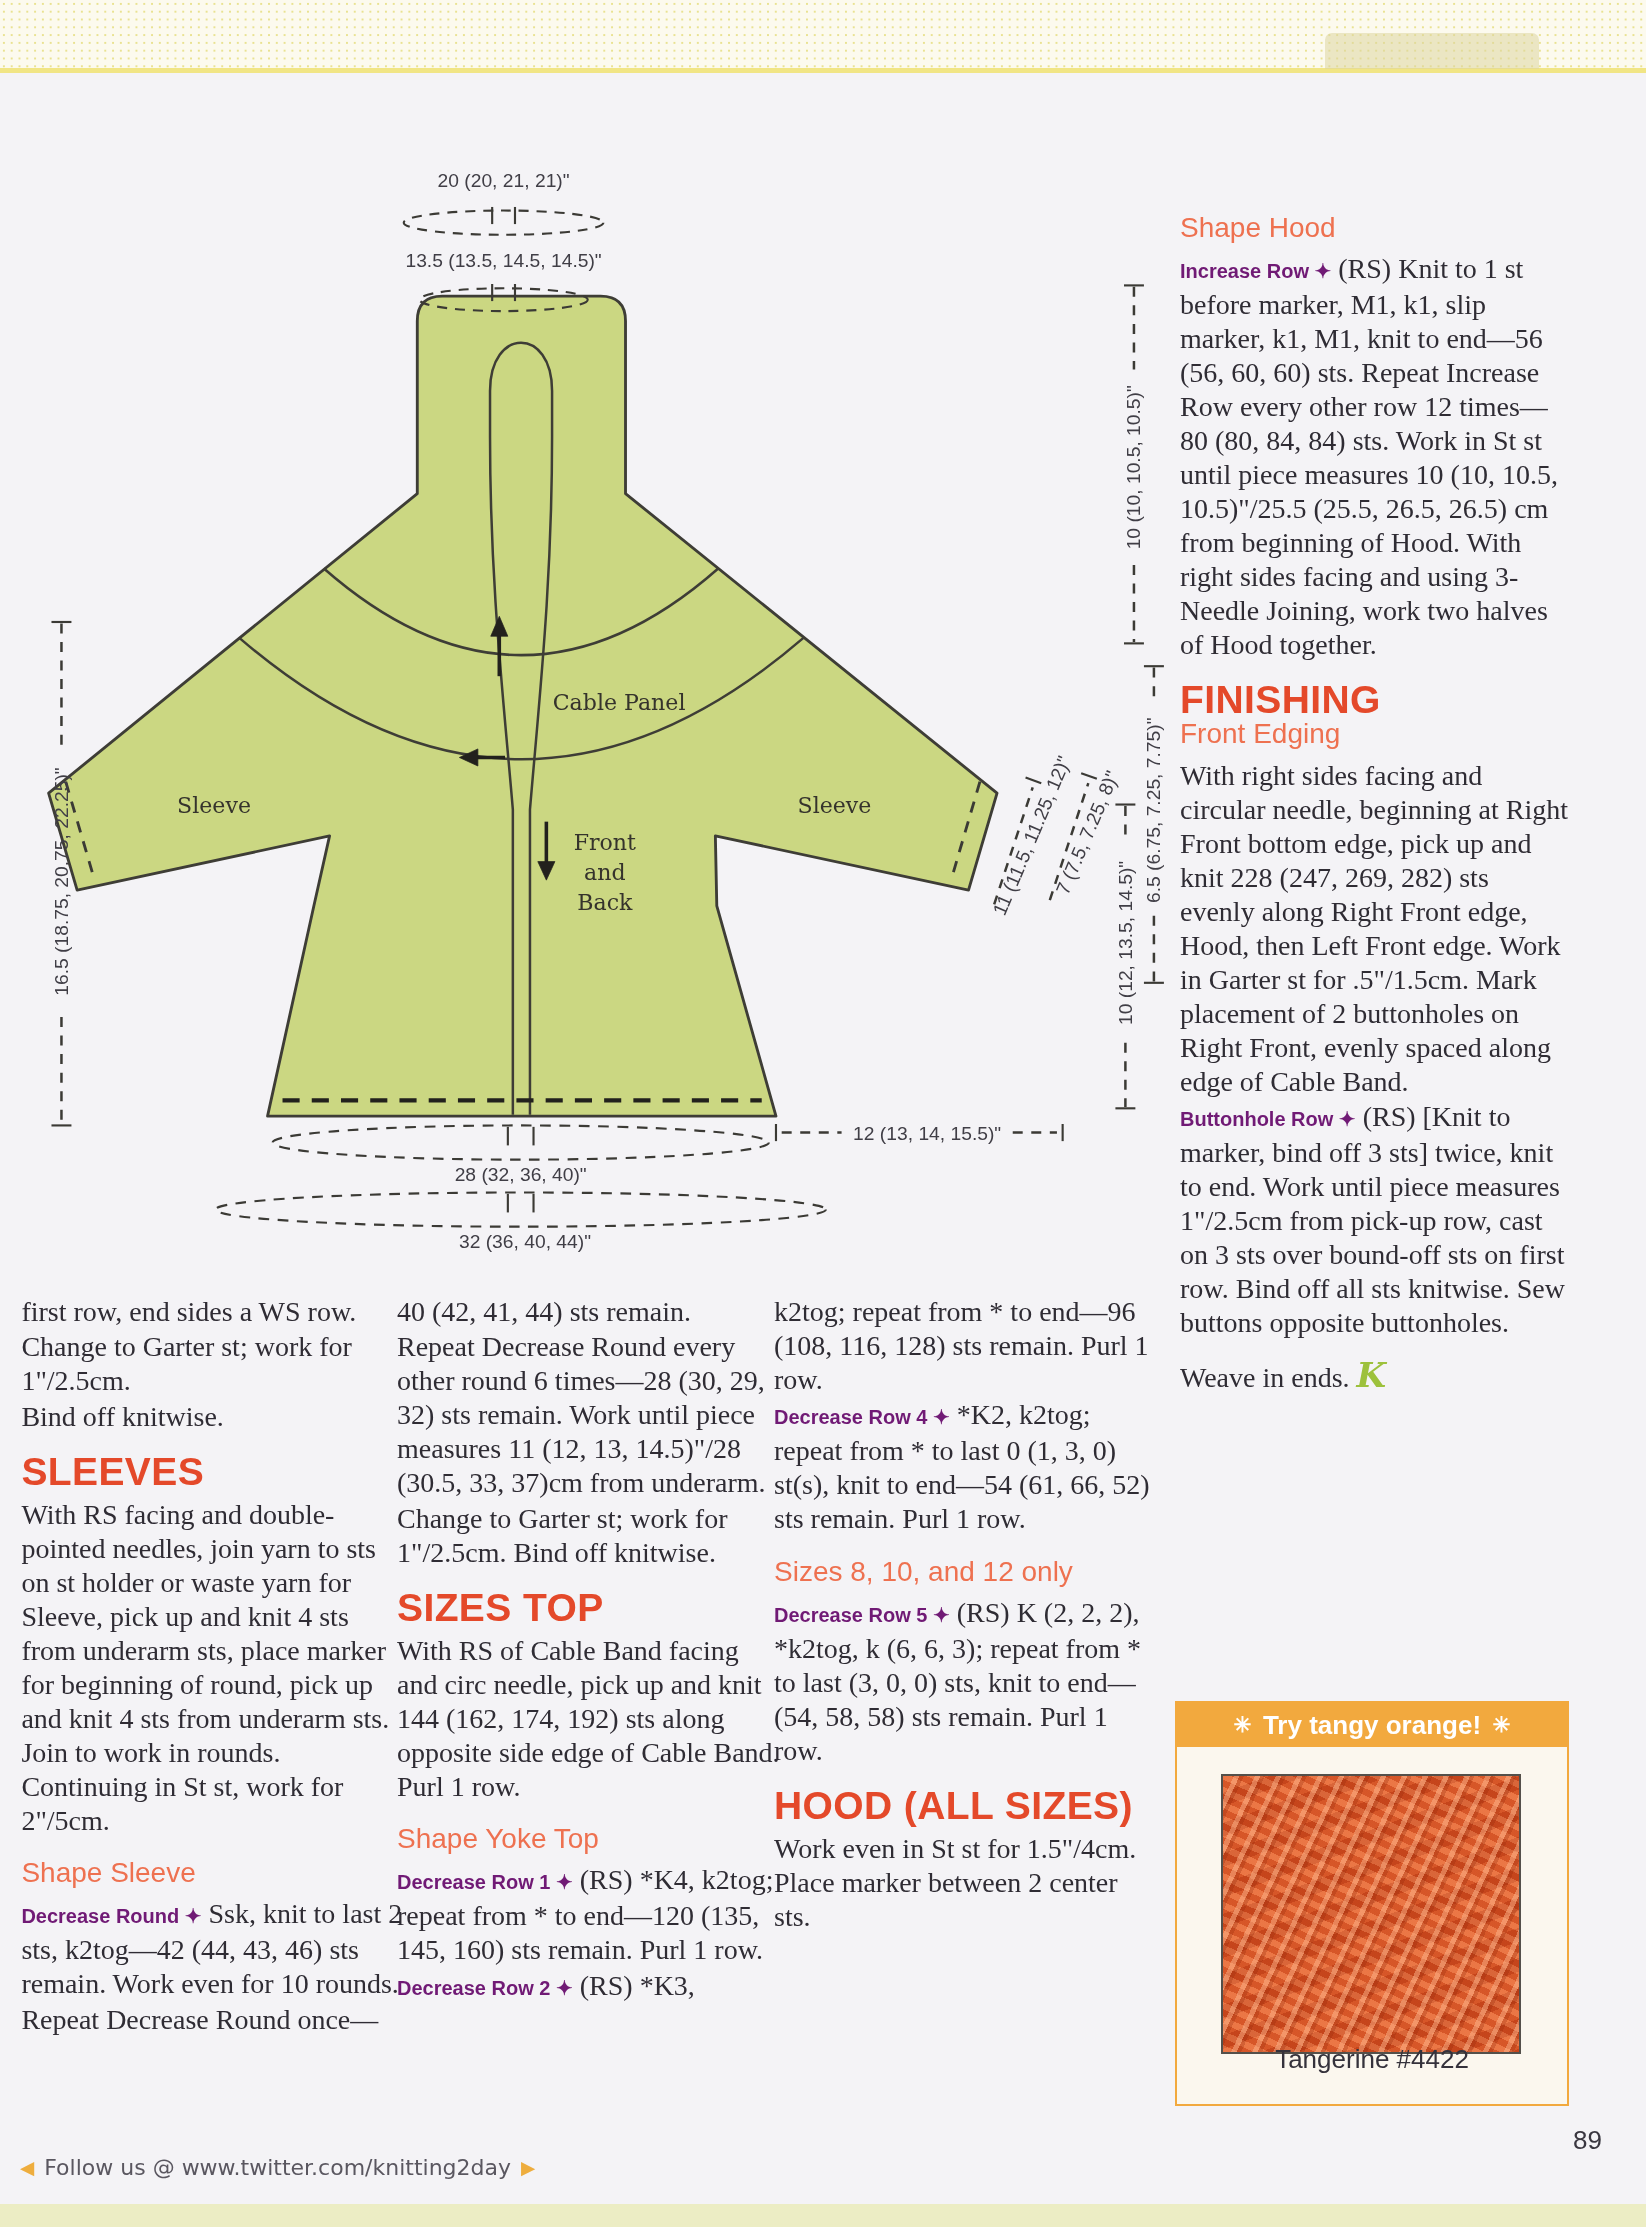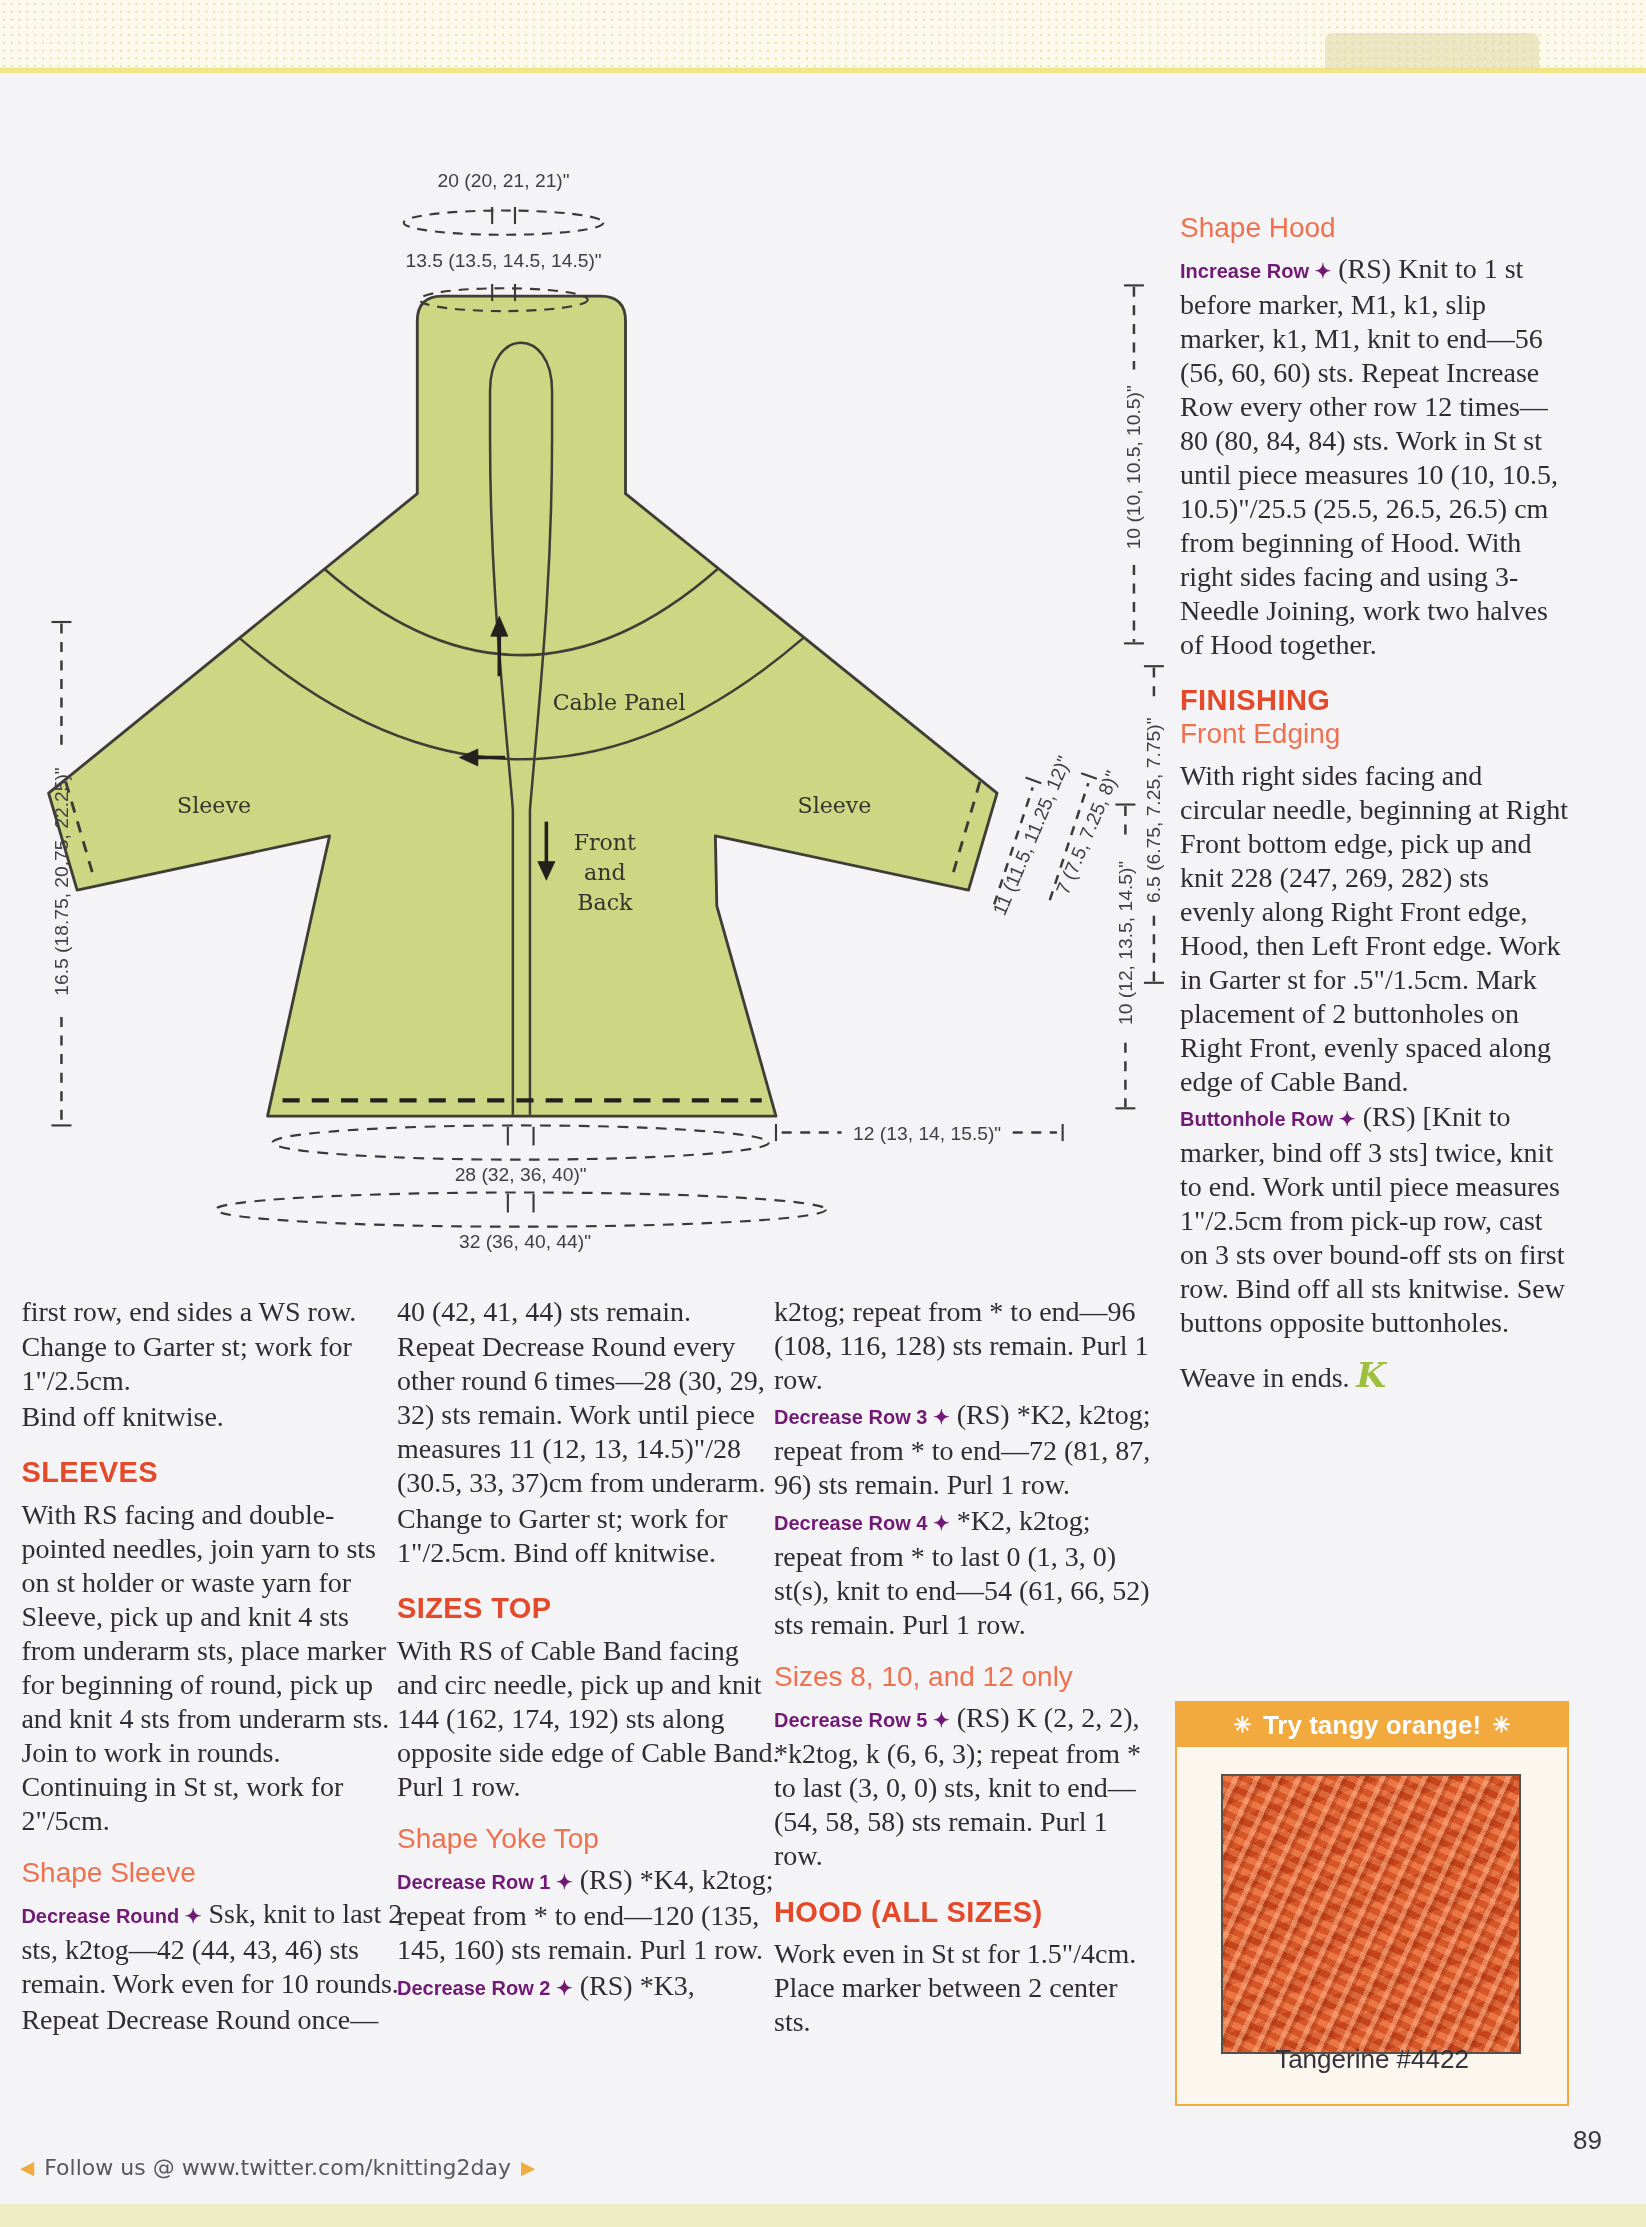"FINISHING" .head { font-size: 29px -> 39px }
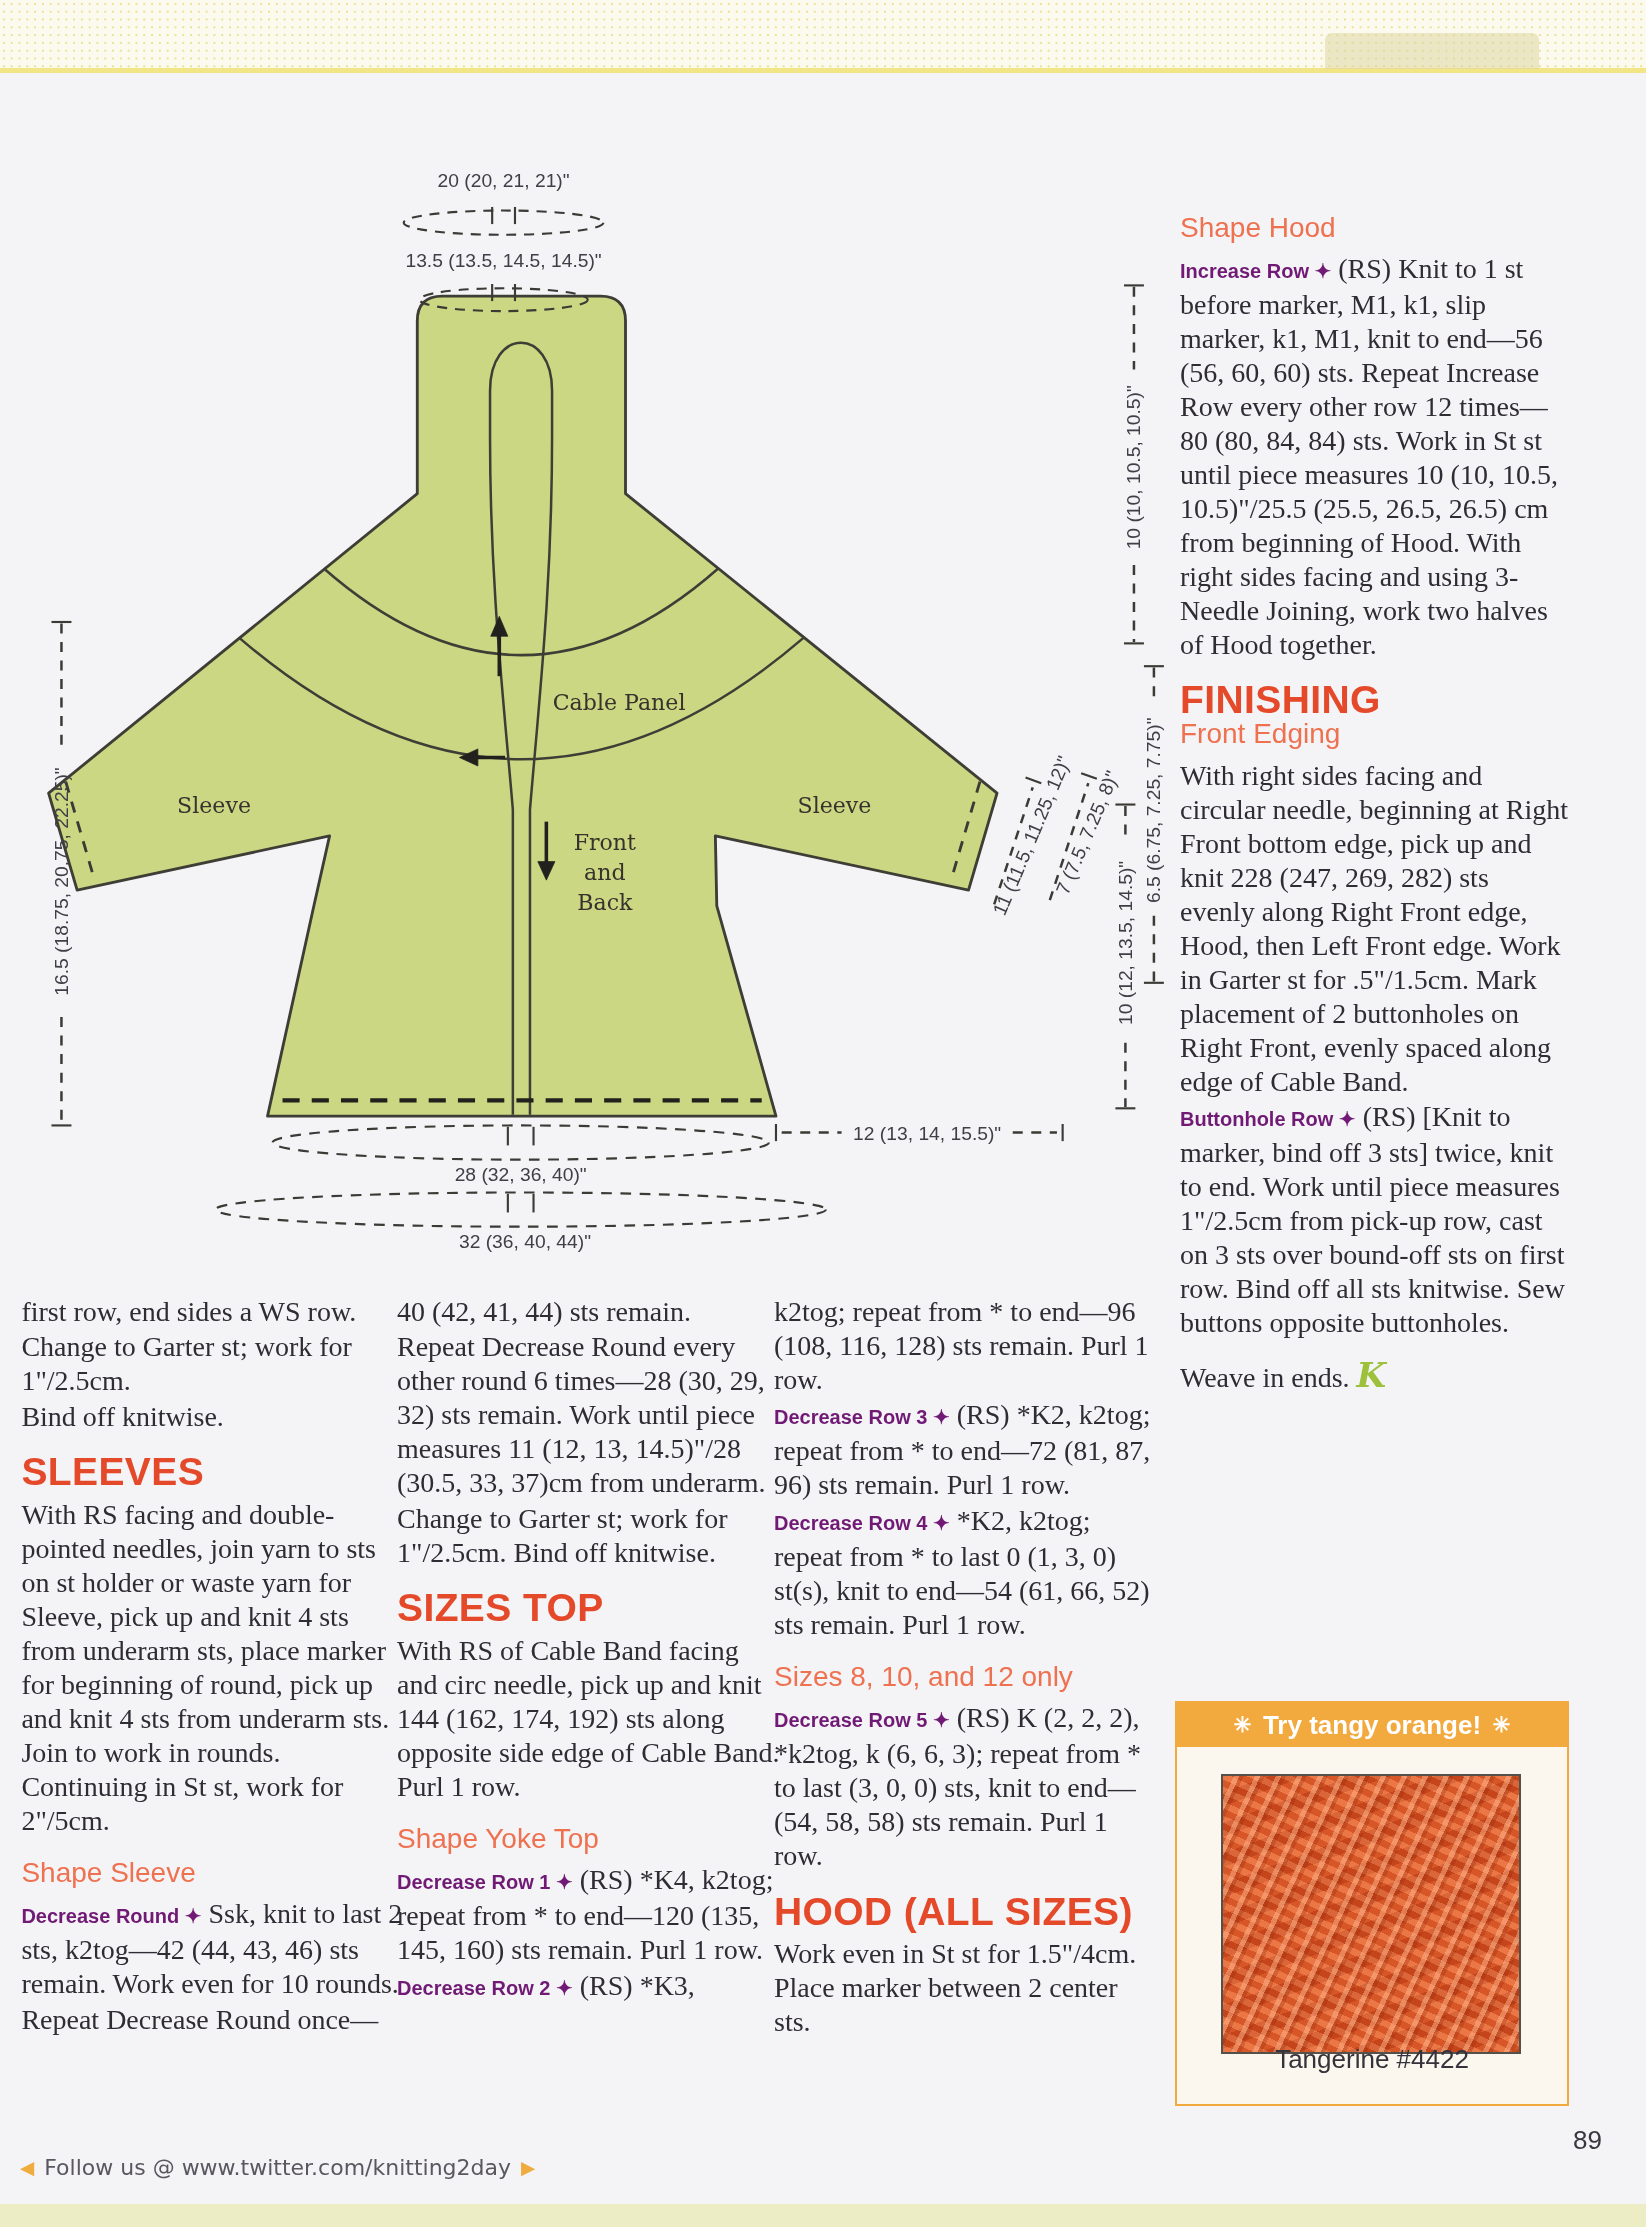"Decrease Row 3 ✦ (RS)" p { html: <p><span>Decrease Row 3 ✦</span><span> (RS) *K2, k2tog; repeat from * to end—72 (81, 87, 96) sts remain. Purl 1 row.</span></p> -> none }
